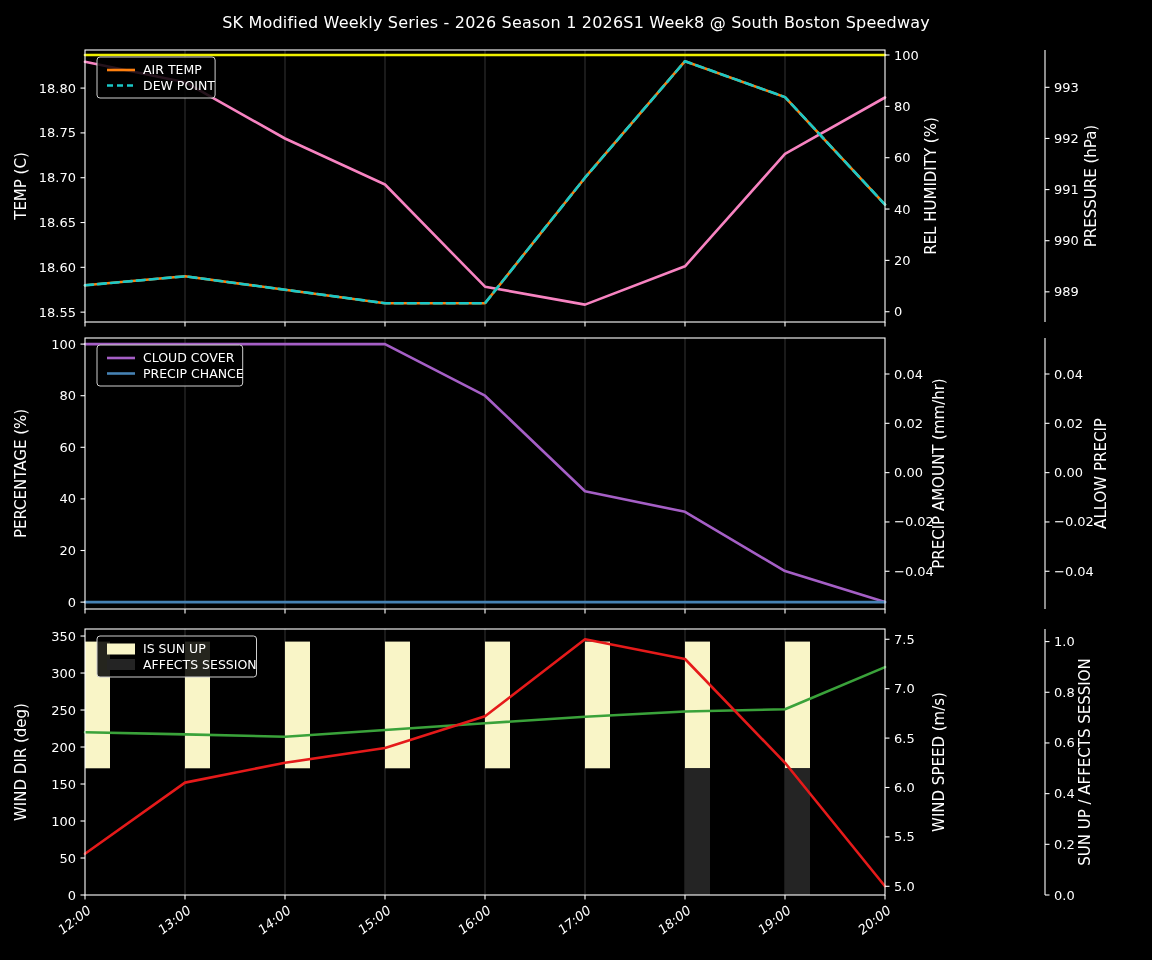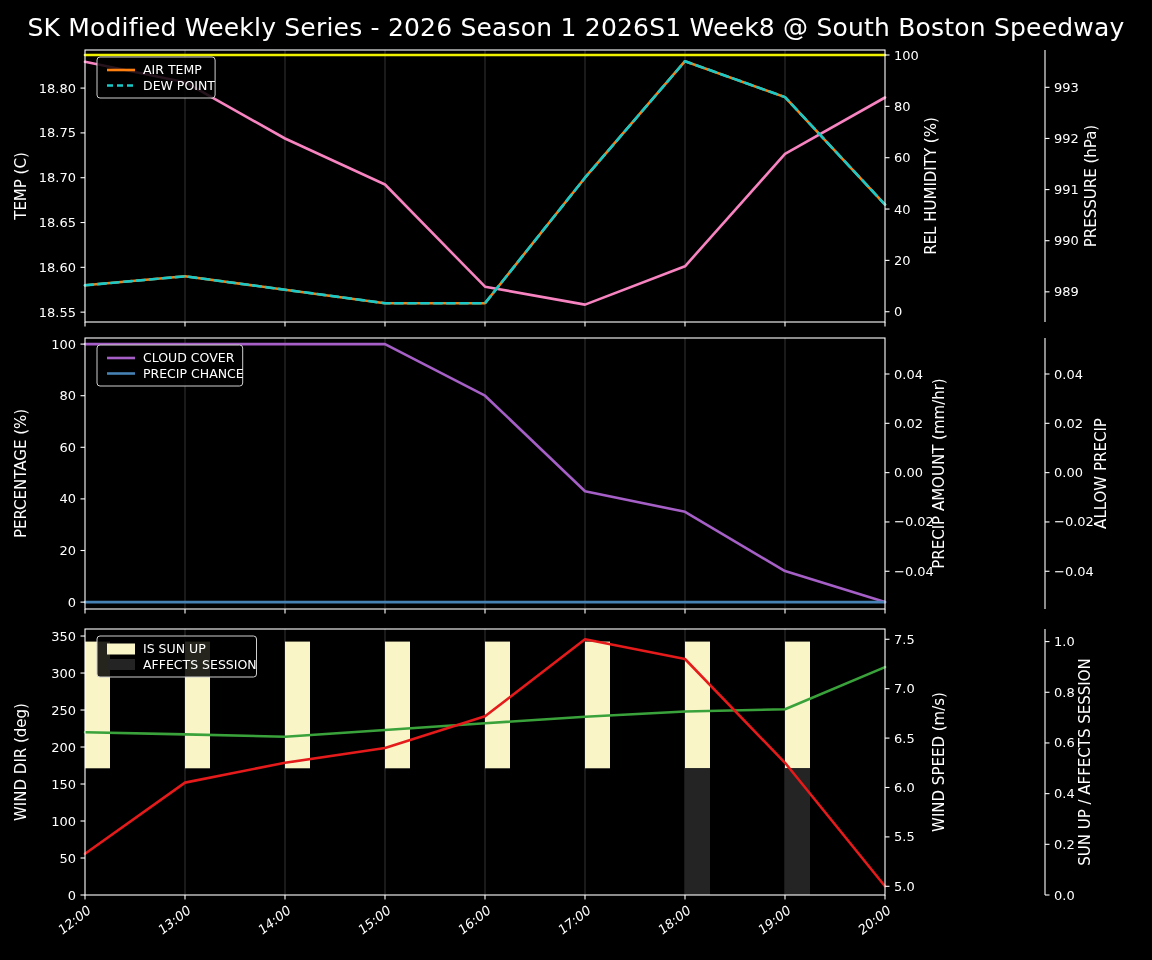"SK Modified Weekly Series -" #page-title { font-size: 25px -> 16px }
